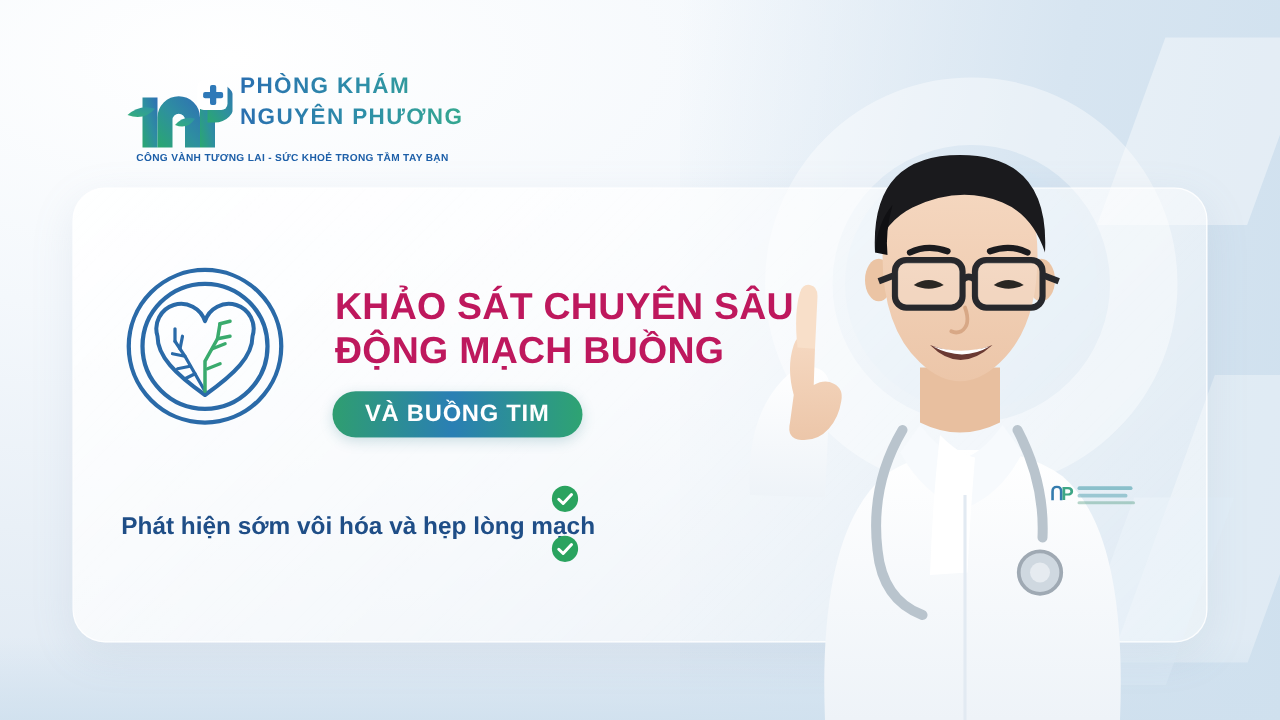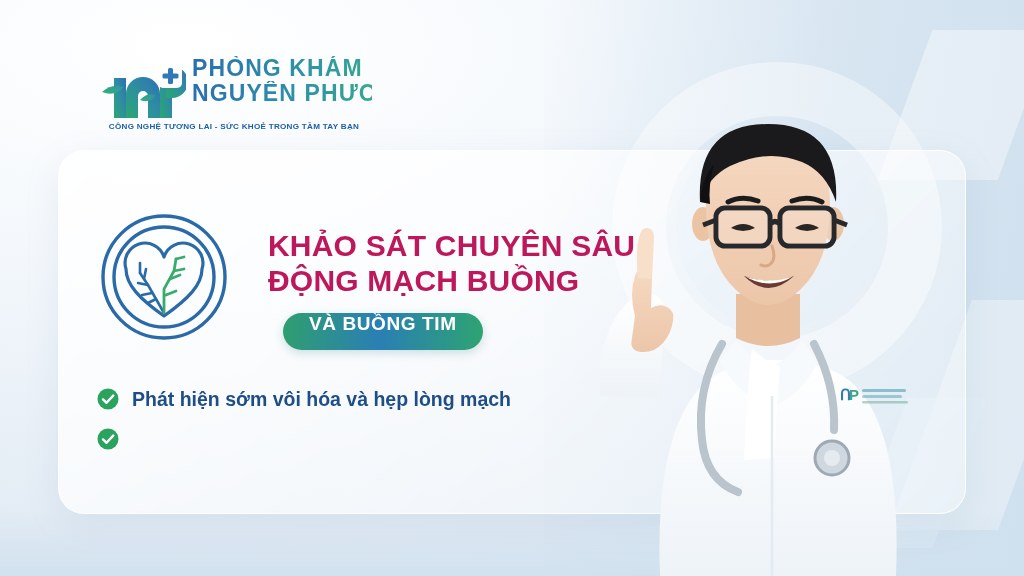"PHÒNG KHÁM" .logo-line { font-size: 23px -> 18px }
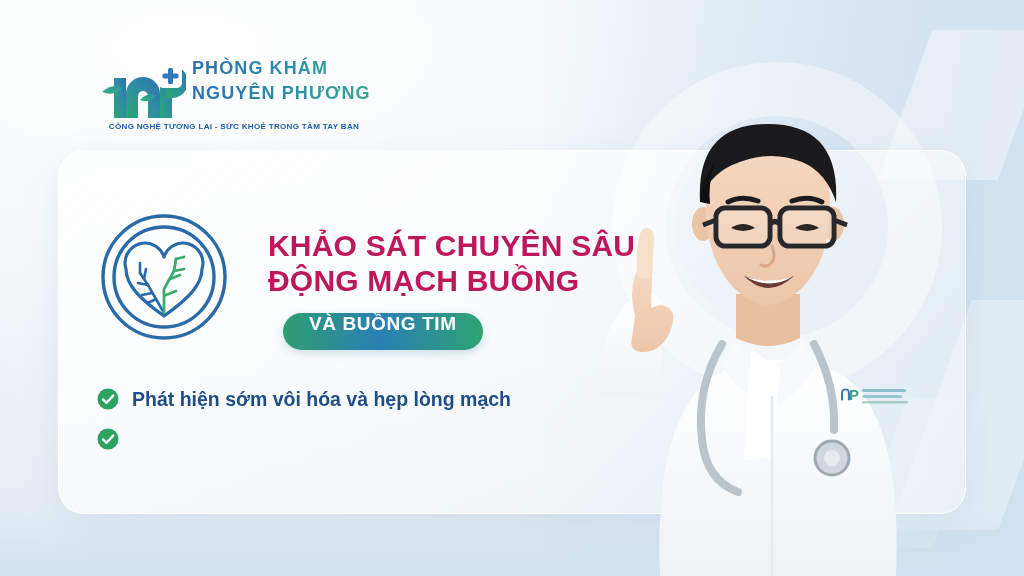"CÔNG NGHỆ TƯƠNG LAI -" div { text: NGHỆ -> VÀNH }
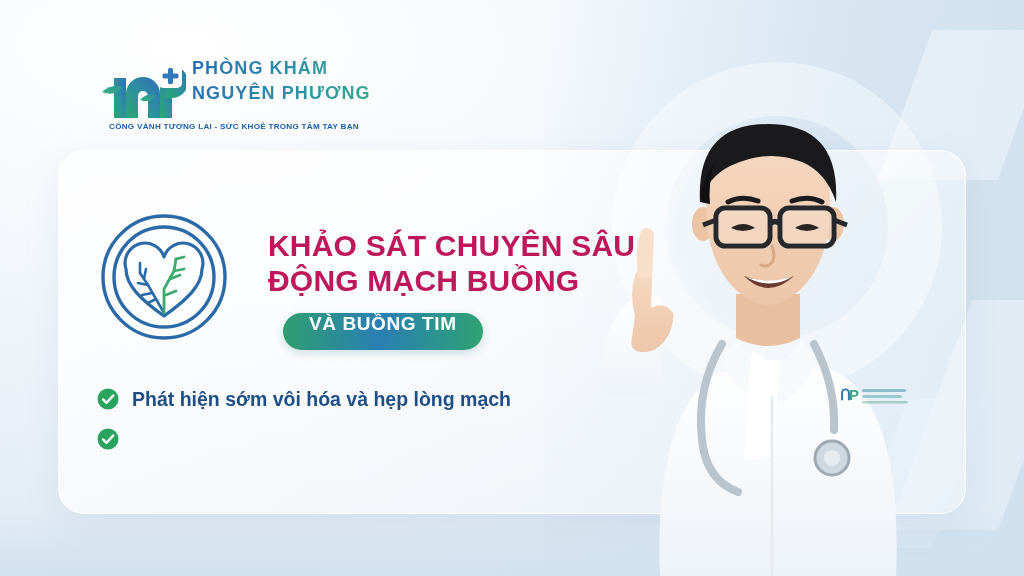"VÀ BUỒNG TIM" #pill { align-items: flex-start -> center; left: 283px -> 266px }
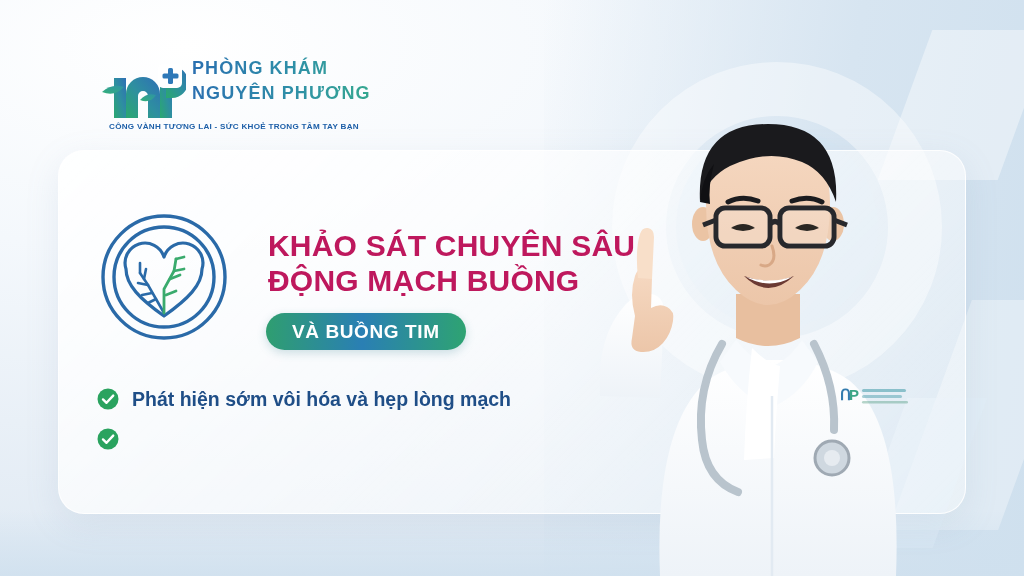"Phát hiện sớm vôi hóa" .bullet { align-items: flex-start -> flex-end; flex-direction: none -> column }
